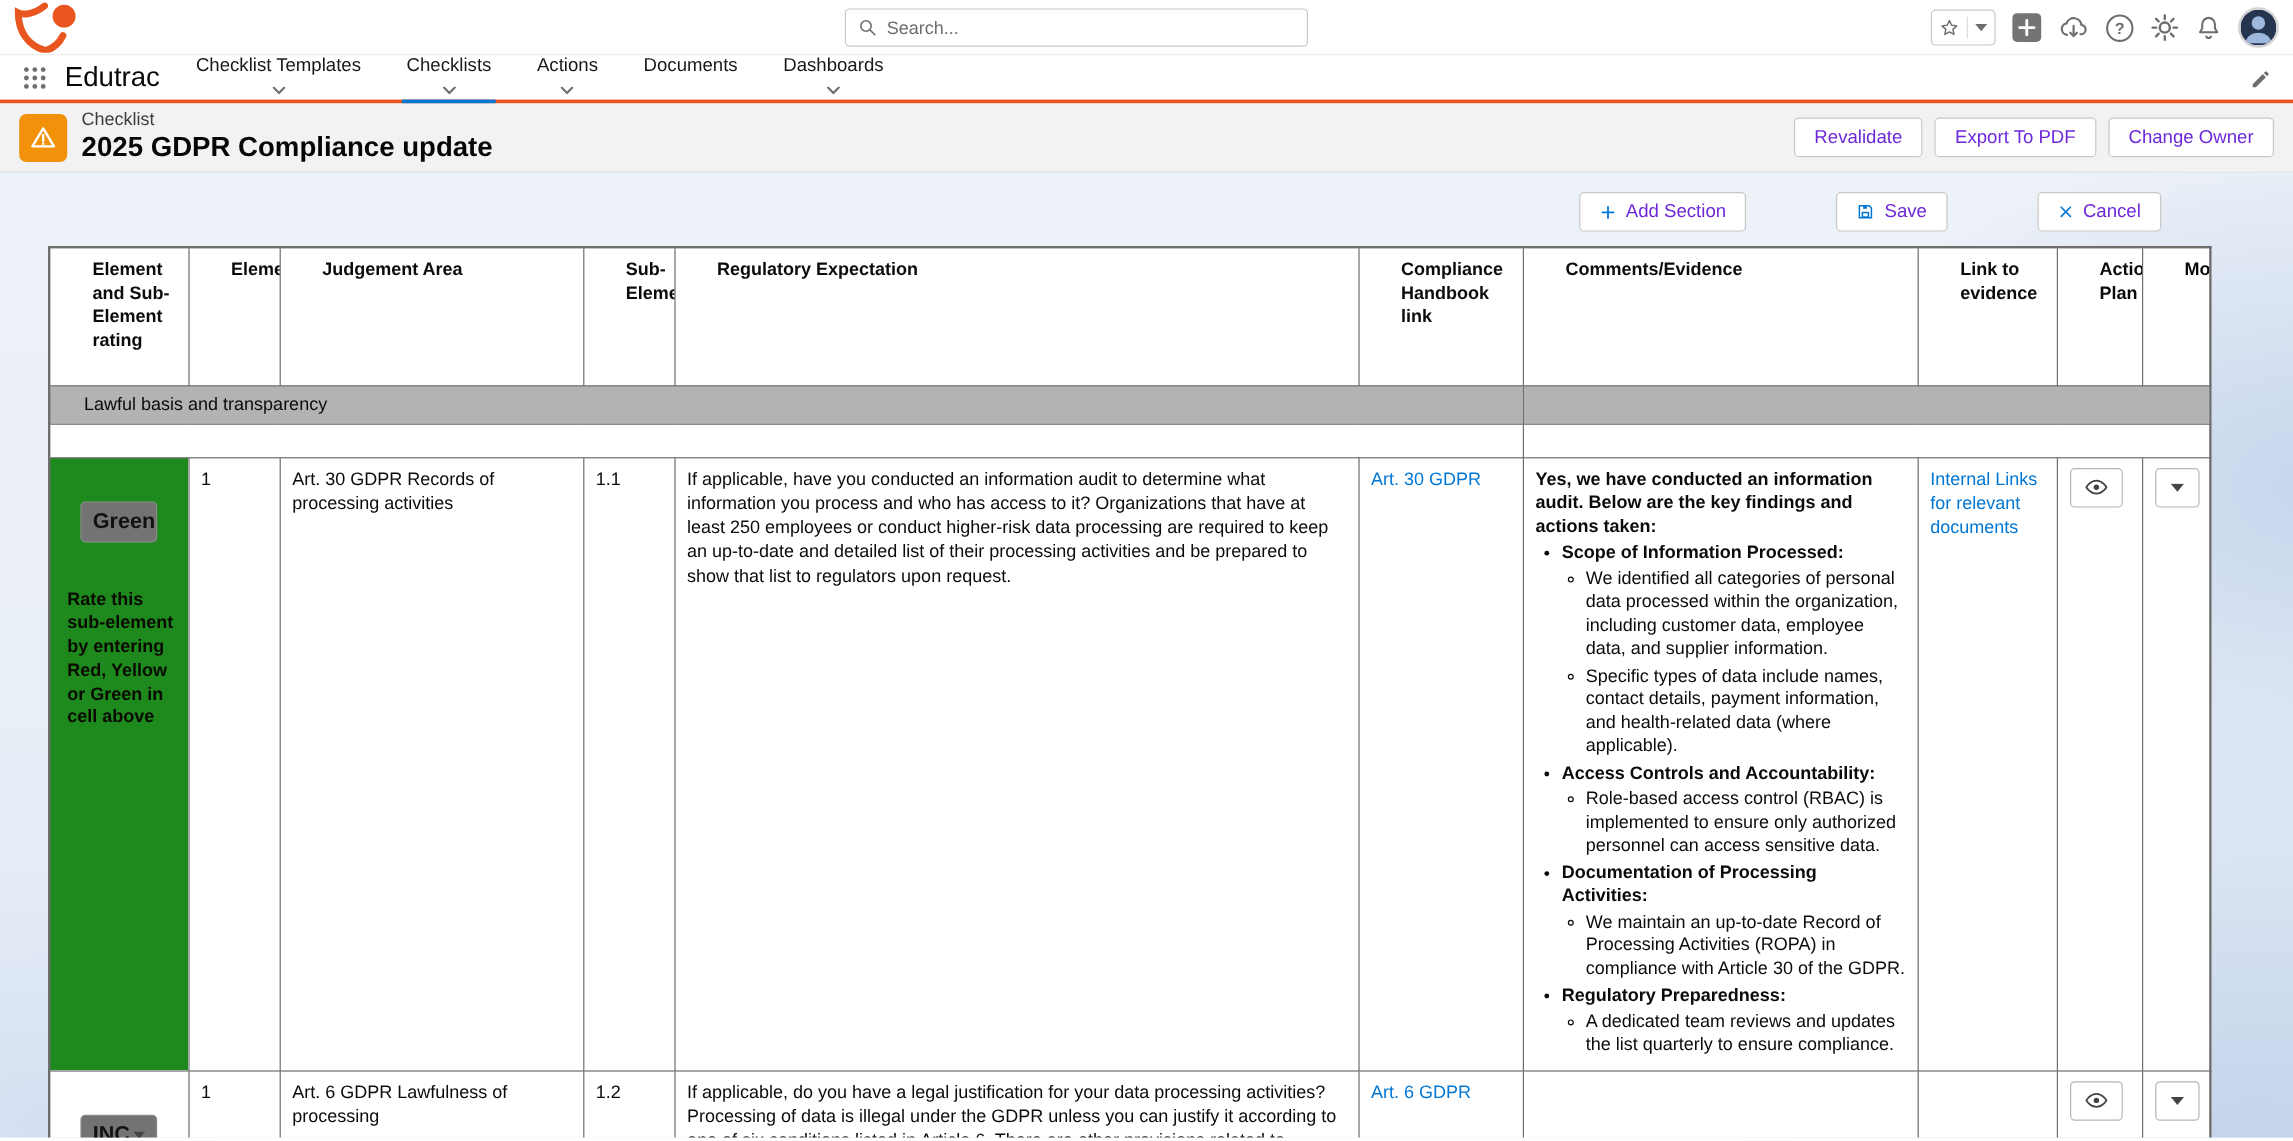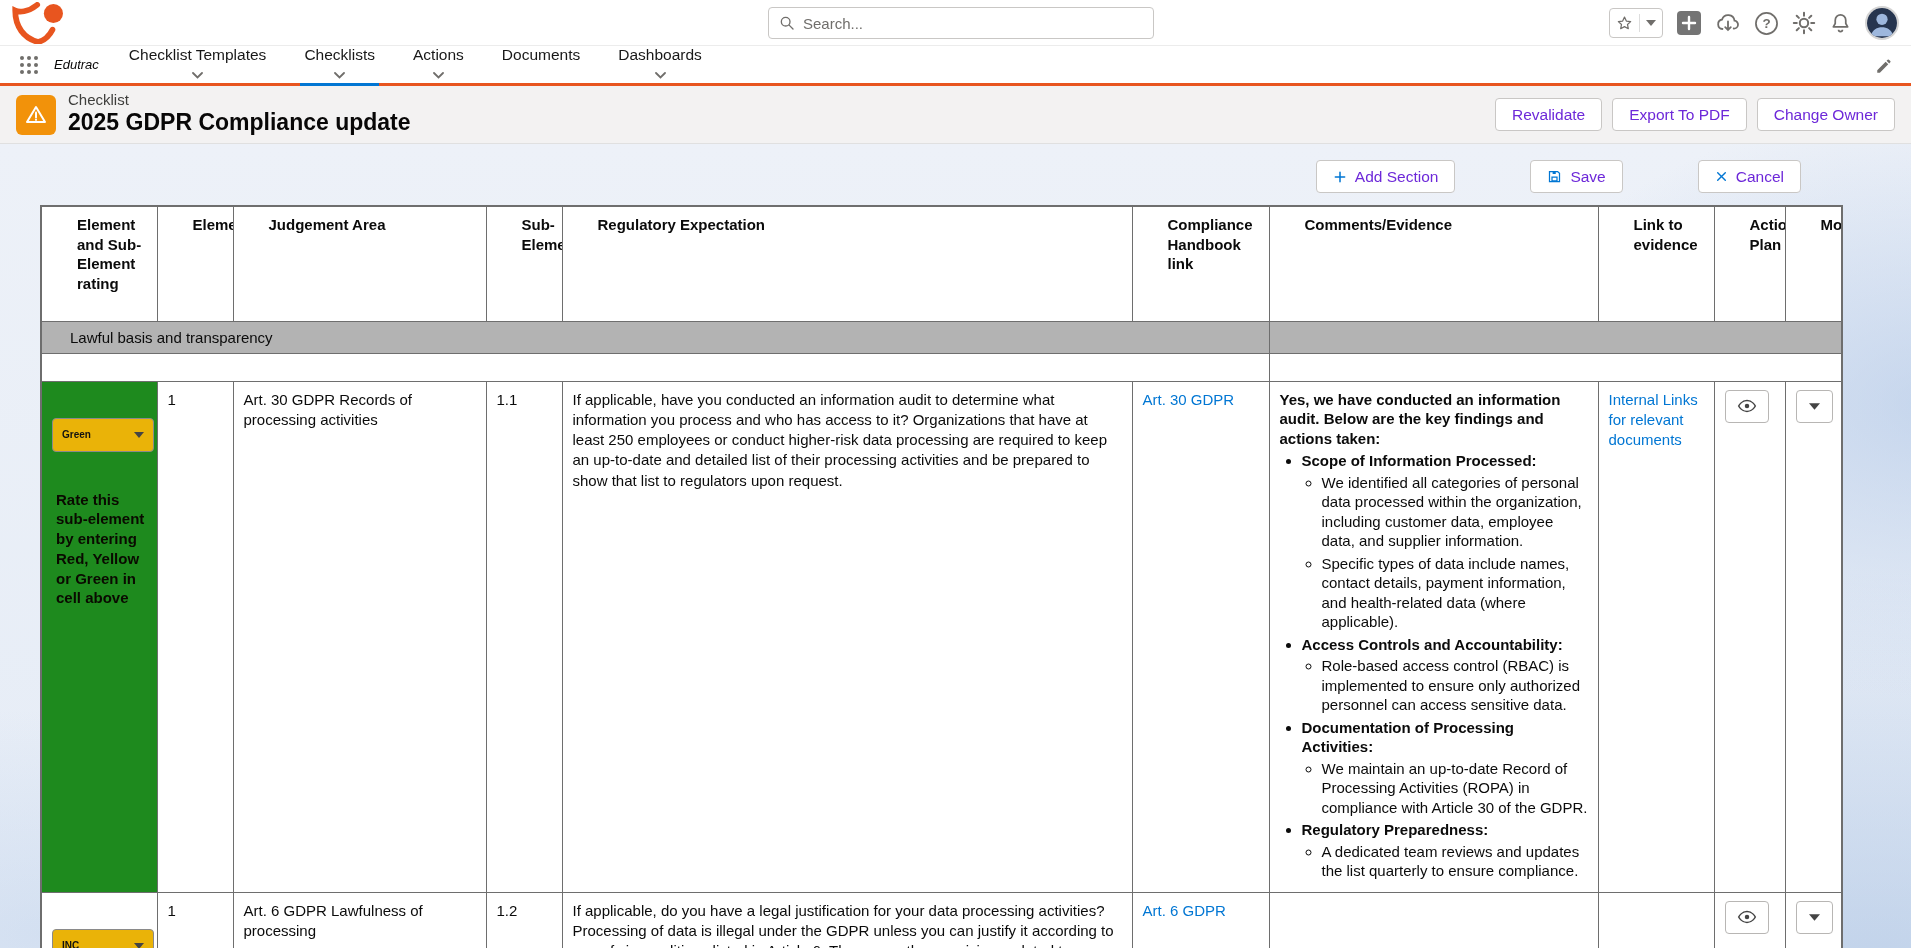"Search..." .searchbox { left: 768px -> 704px }
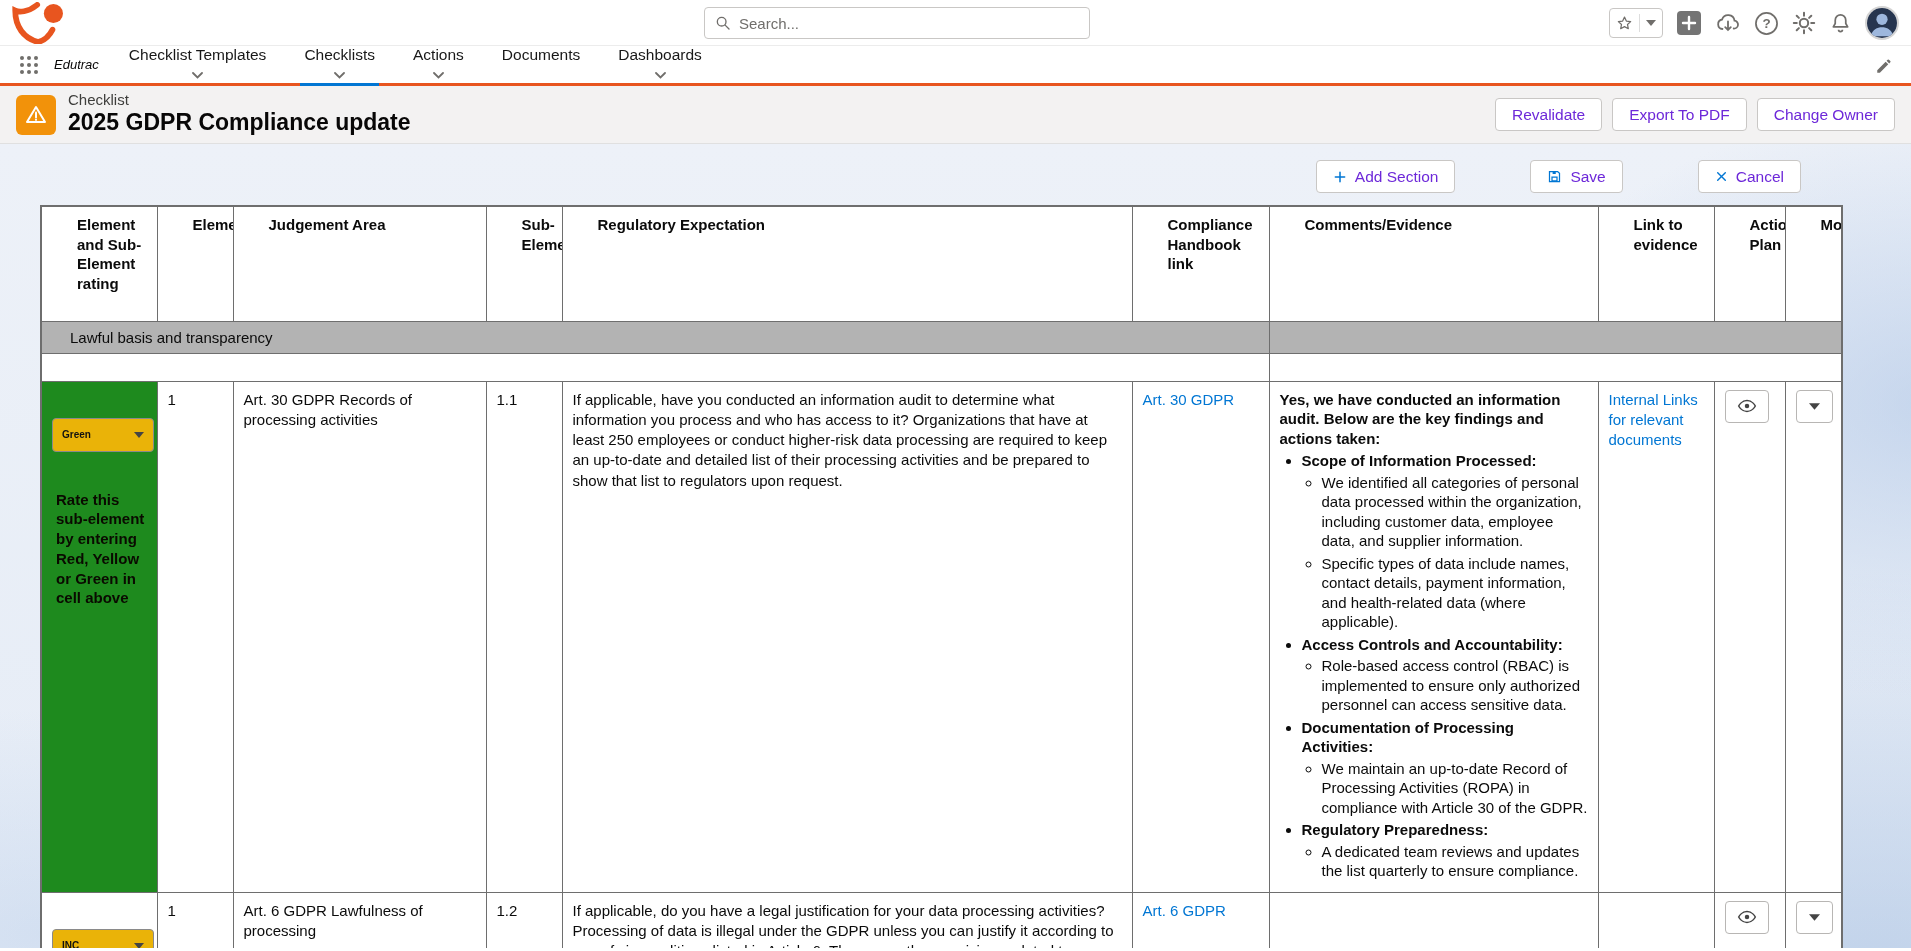"Edutrac" .app-name { font-size: 13px -> 23px; font-style: italic -> none }
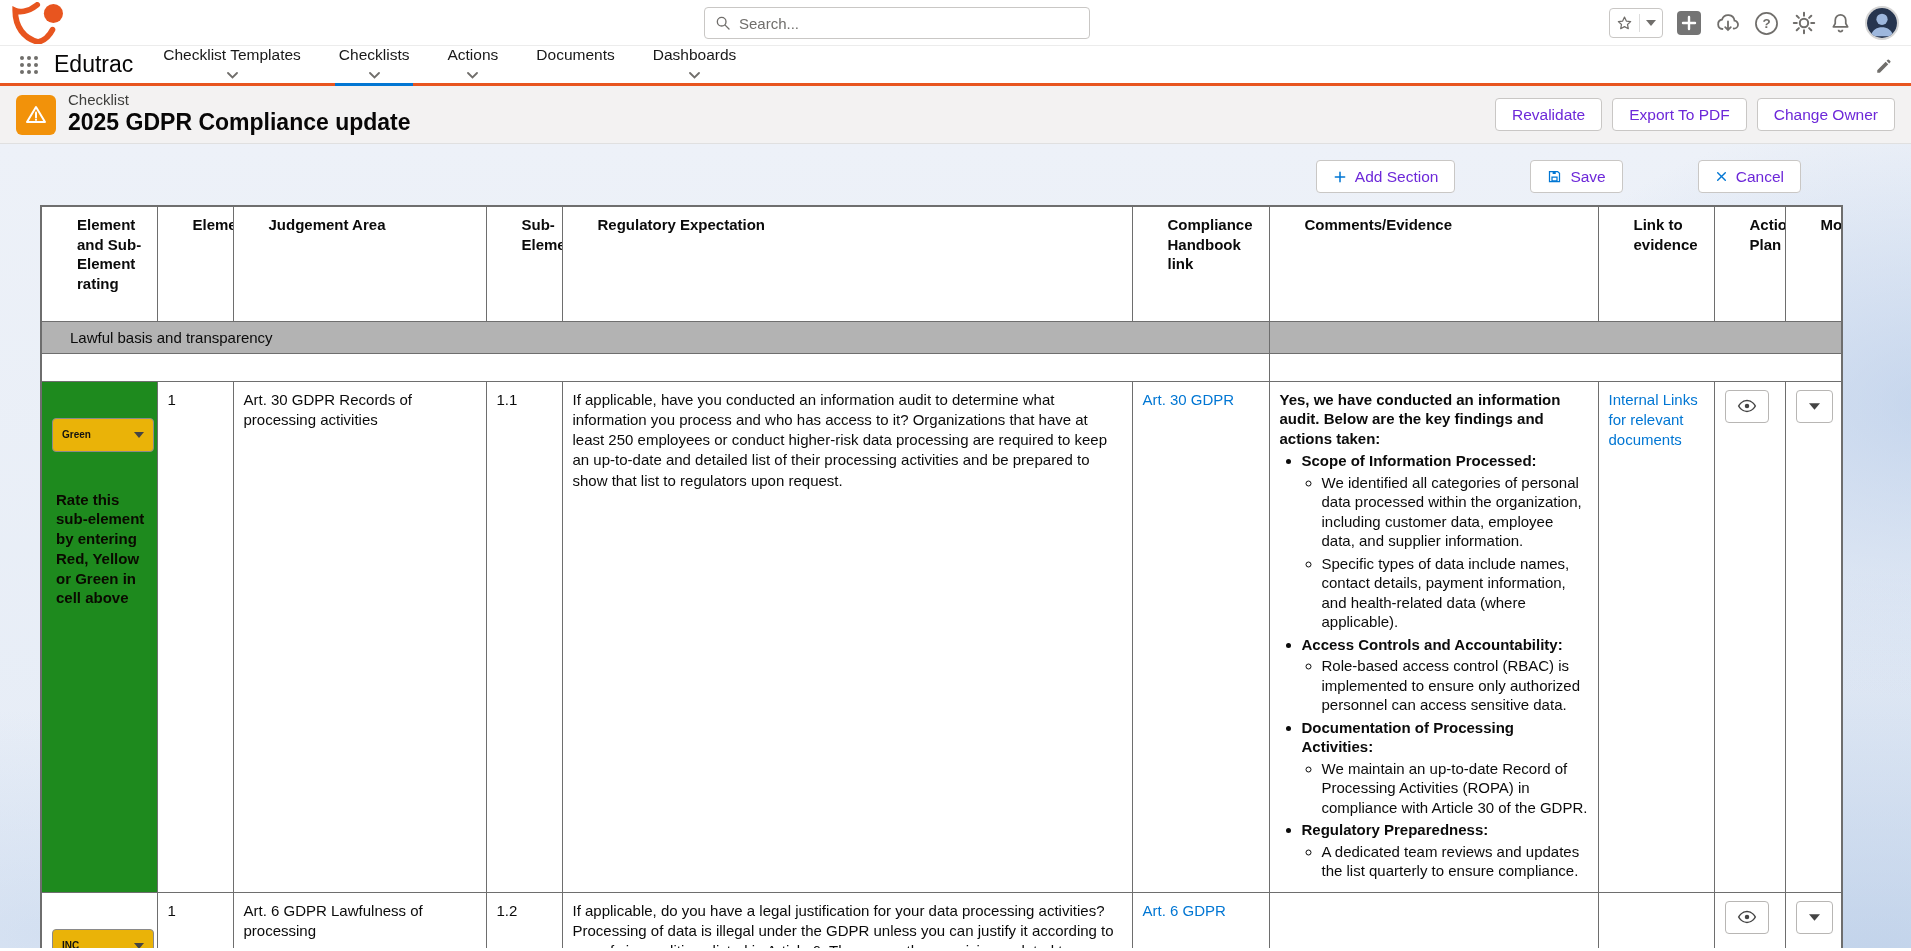"Green" .rating-select { background: #eab308 -> #737373; font-size: 10px -> 18px; width: 102px -> 64px }
